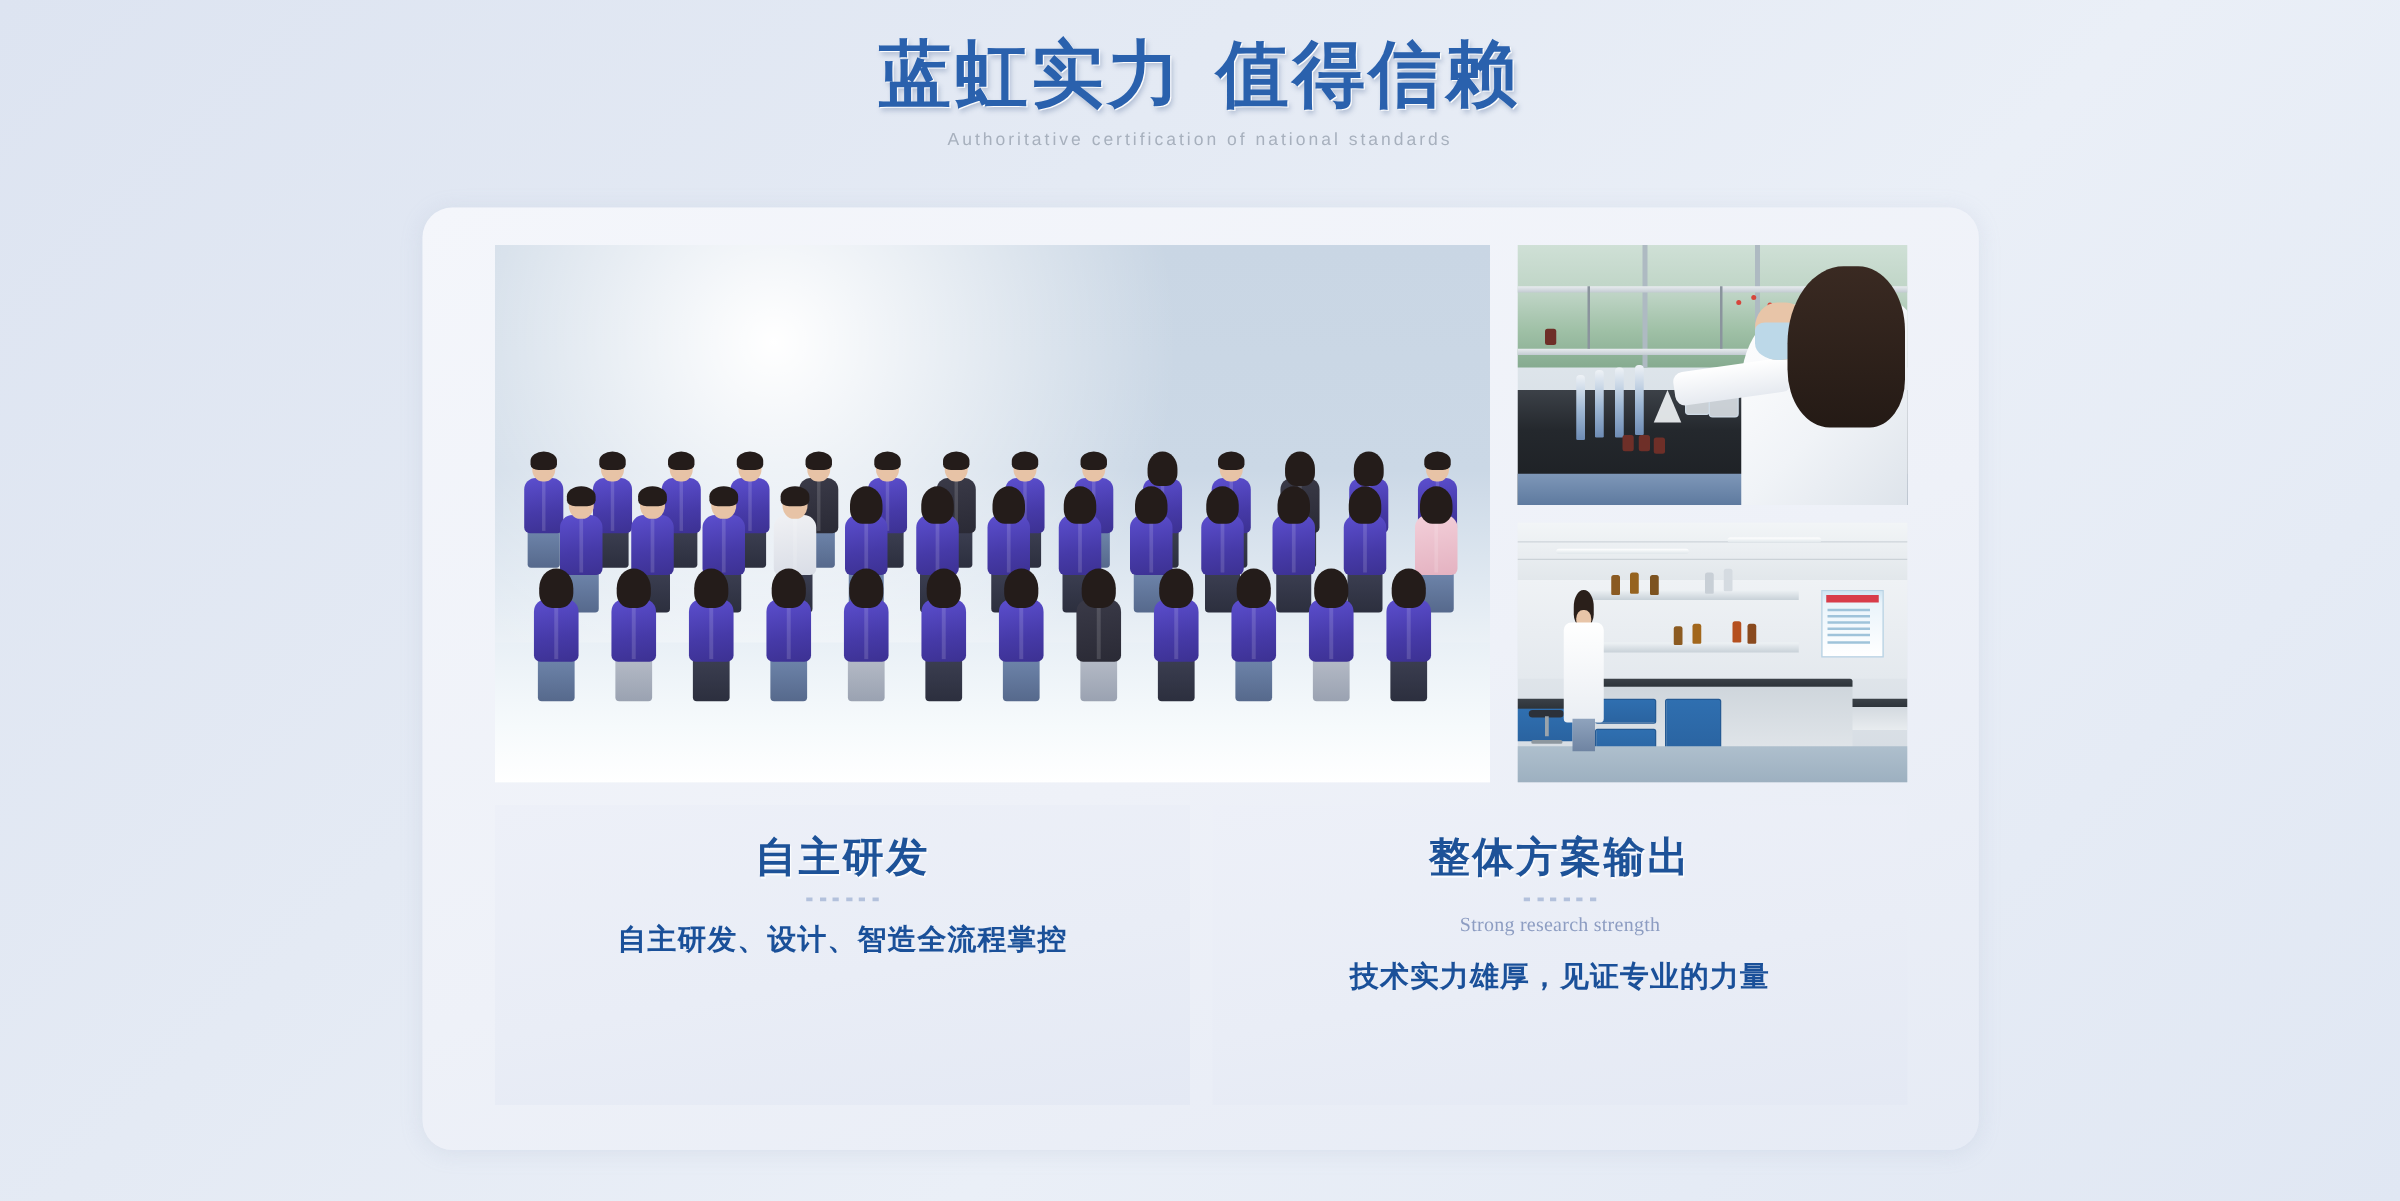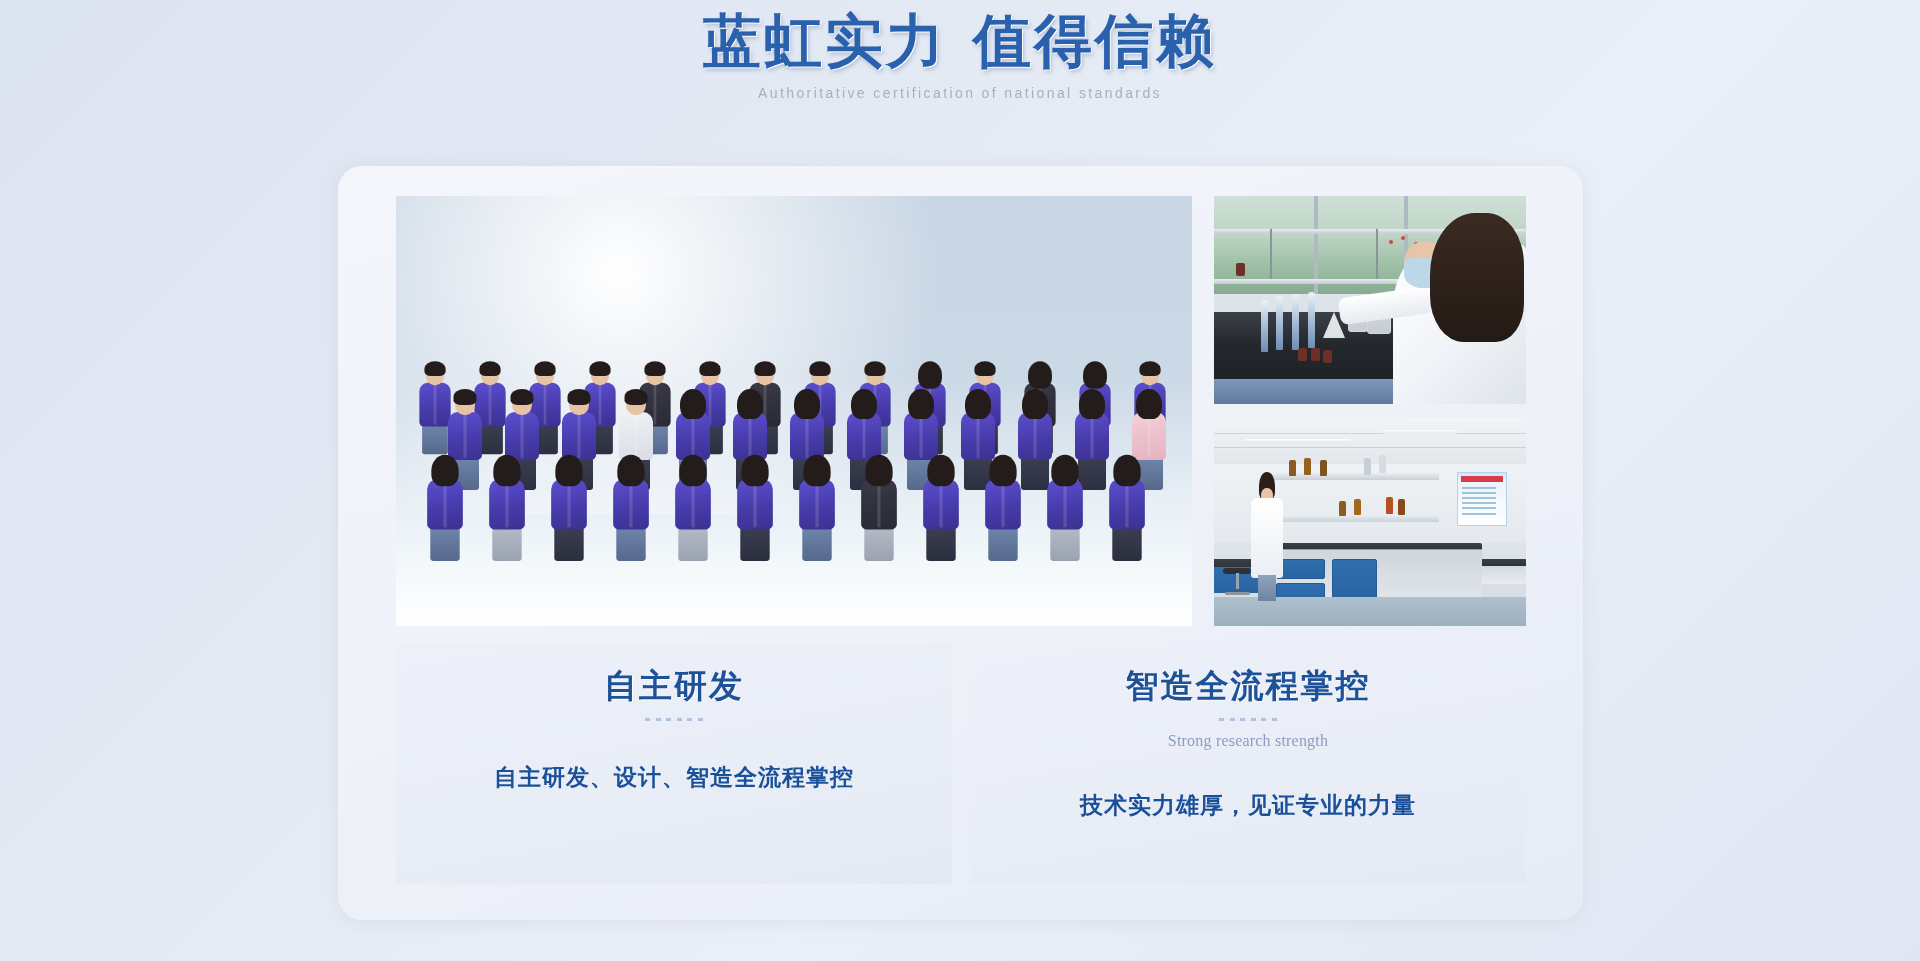"蓝虹实力 值得信赖" .header { top: 8px -> 26px }
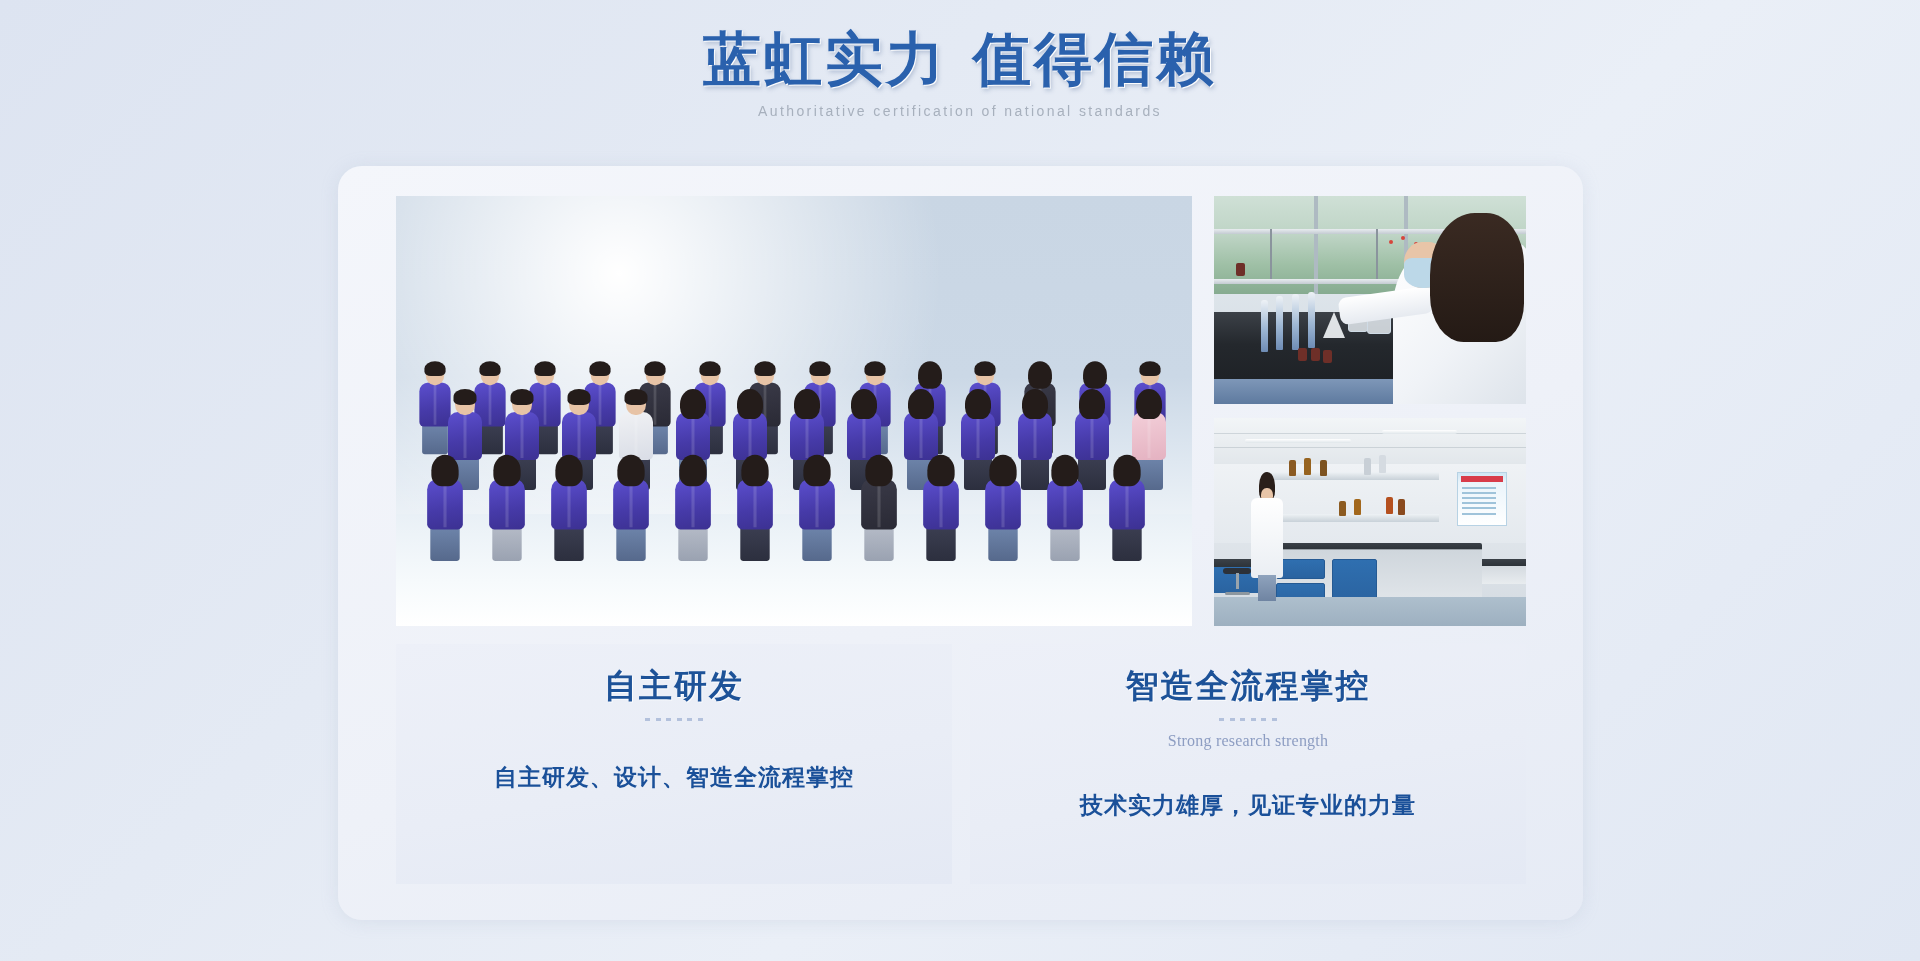"智造全流程掌控" div.card-title { text: 智造全流程掌控 -> 整体方案输出 }
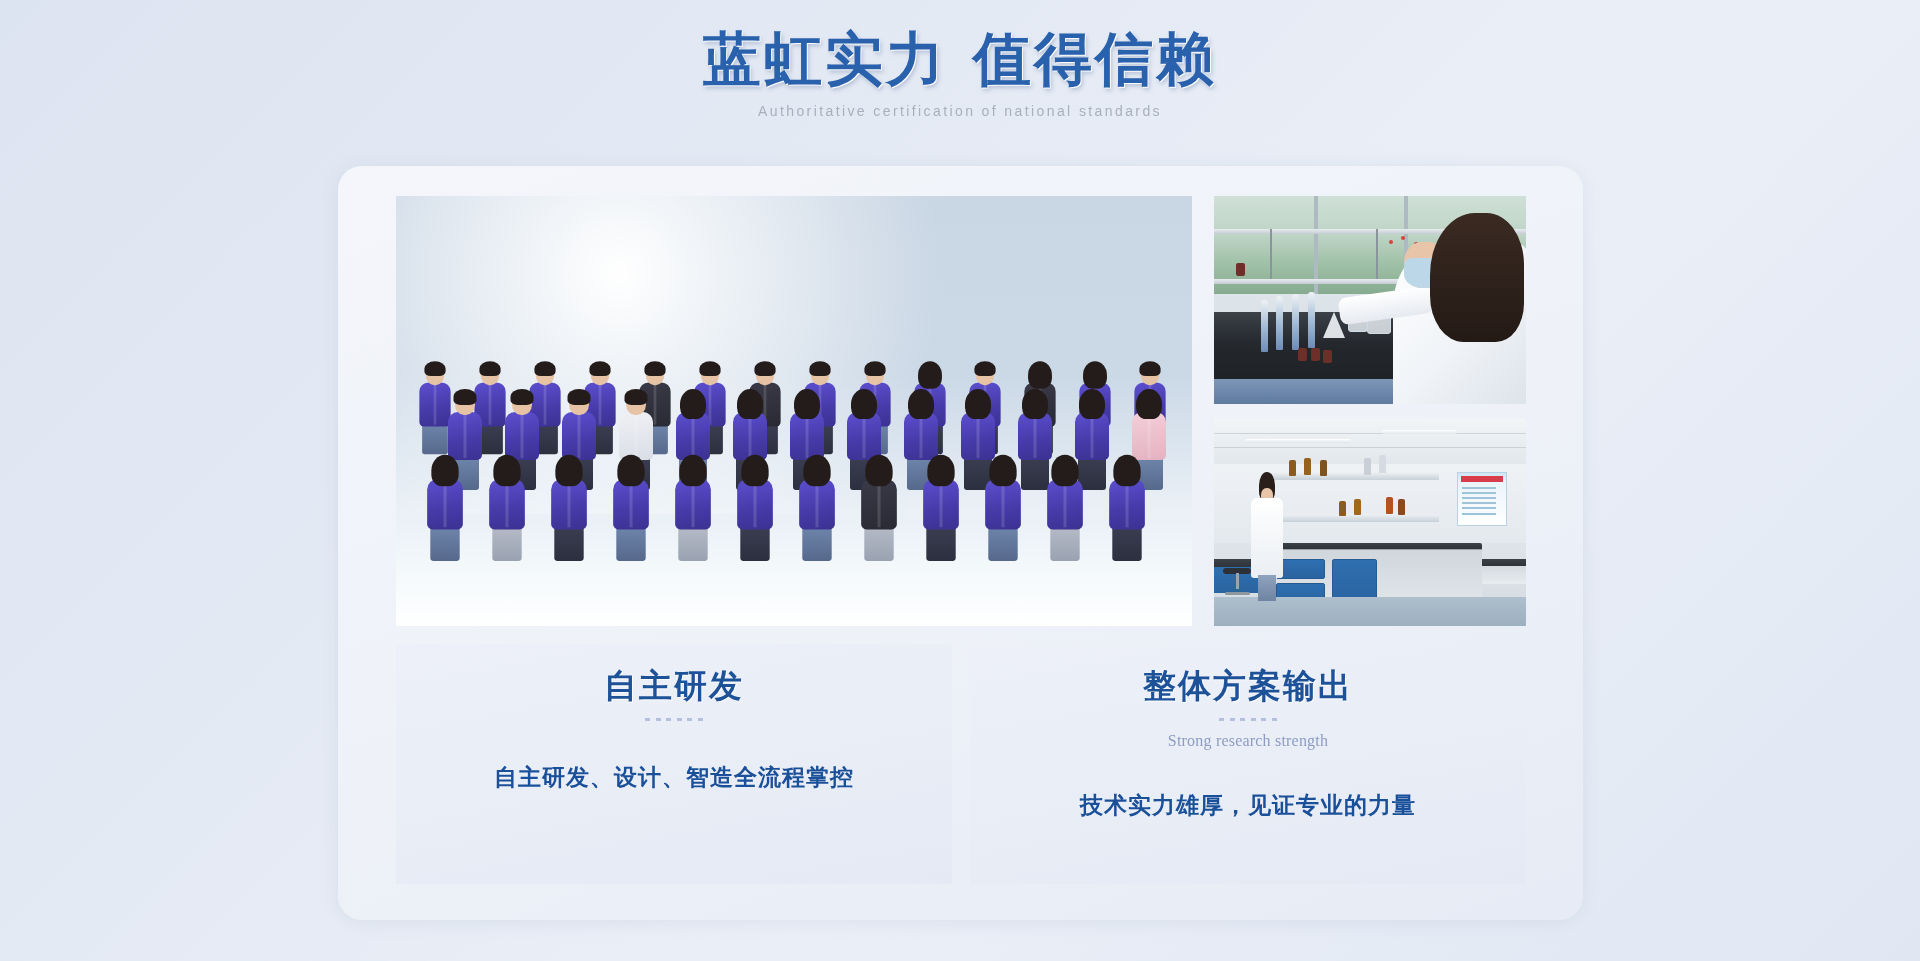"自主研发、设计、智造全流程掌控" .card-body { margin-top: 38px -> 12px }
